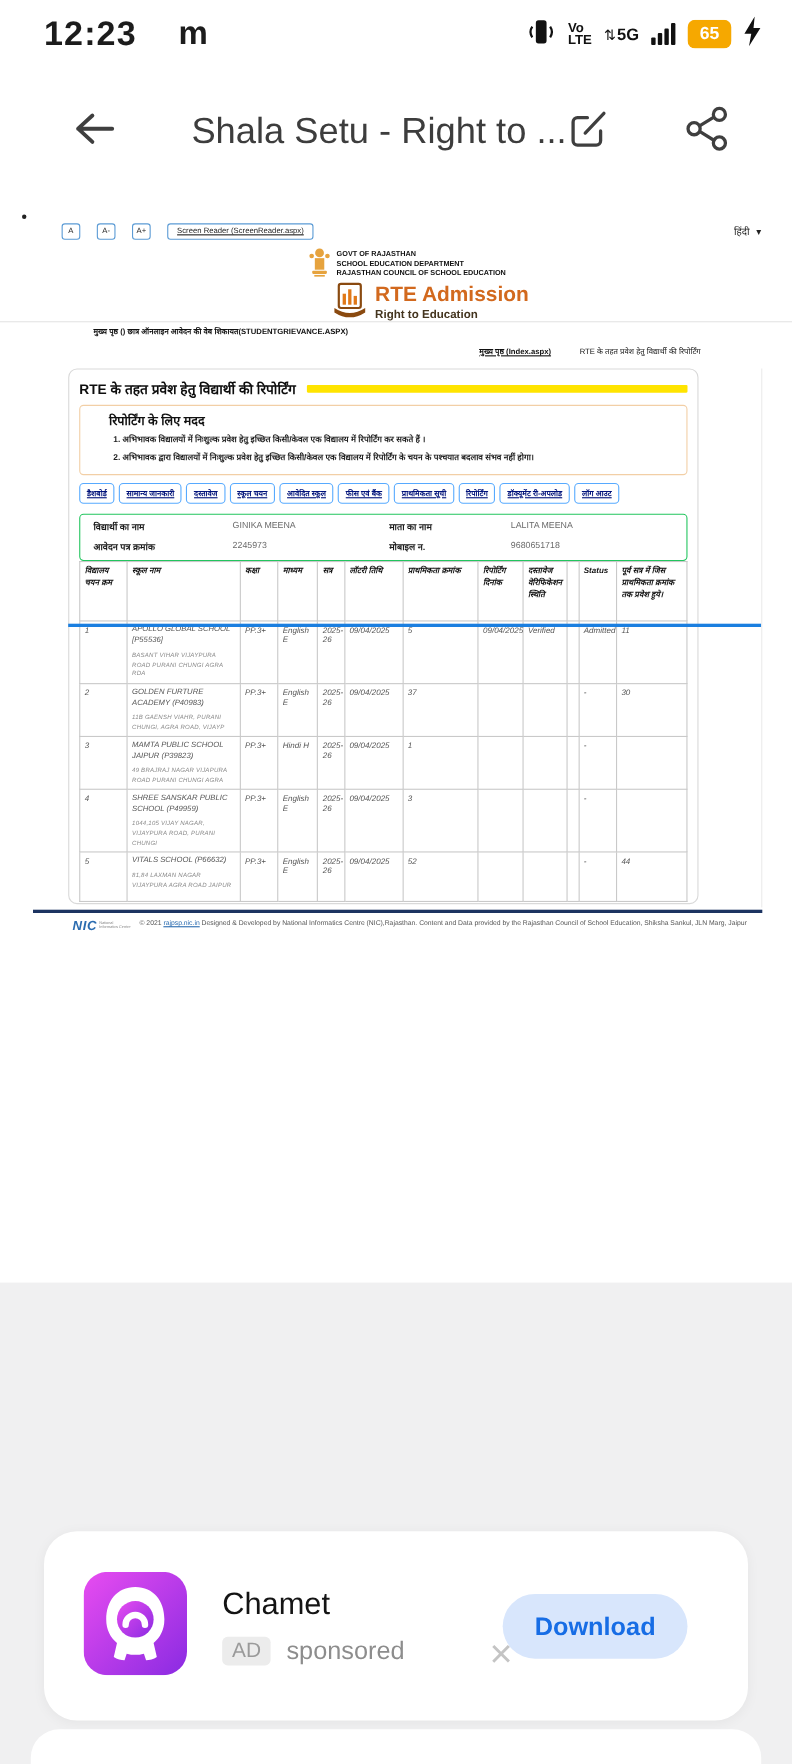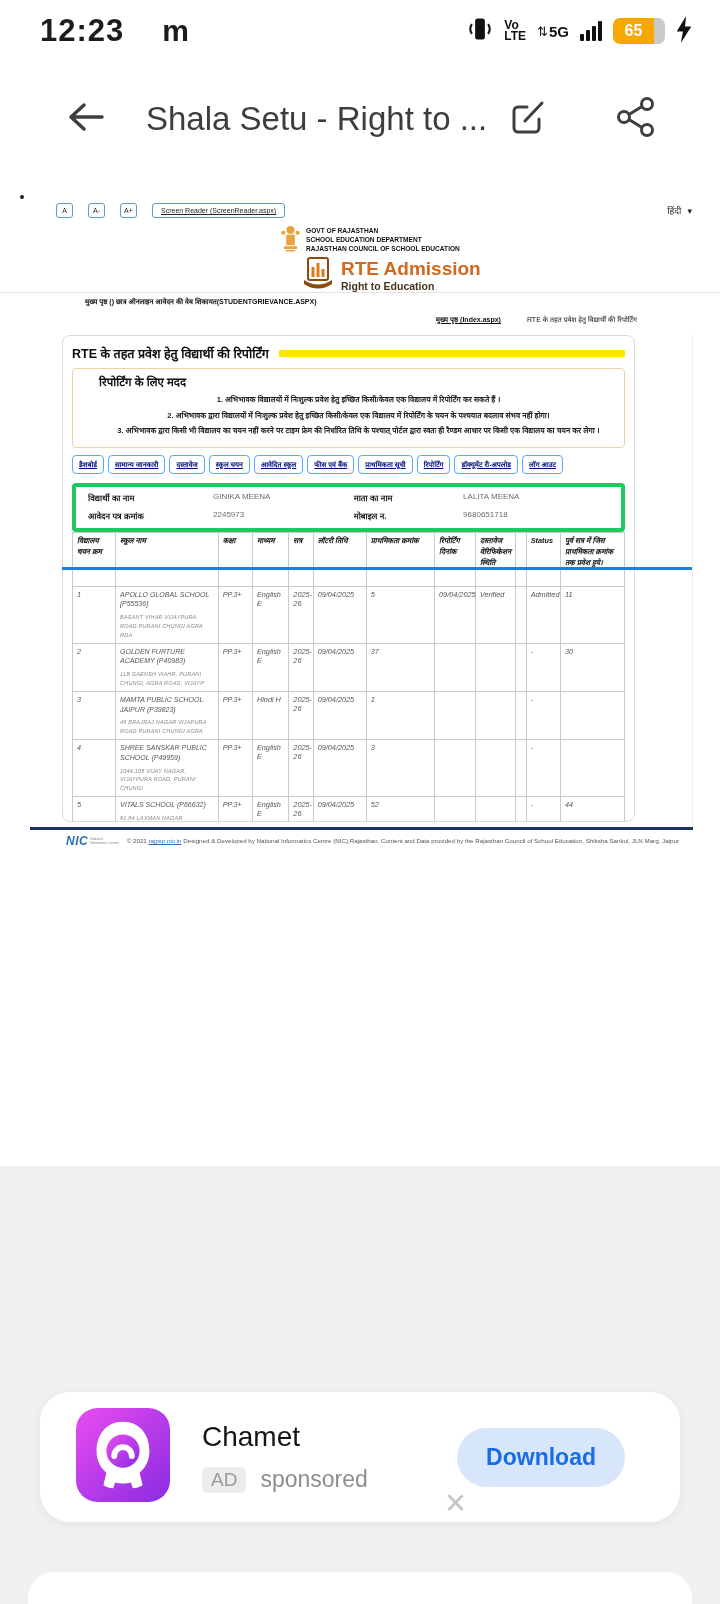"65" .battery { width: 52px -> 40px }
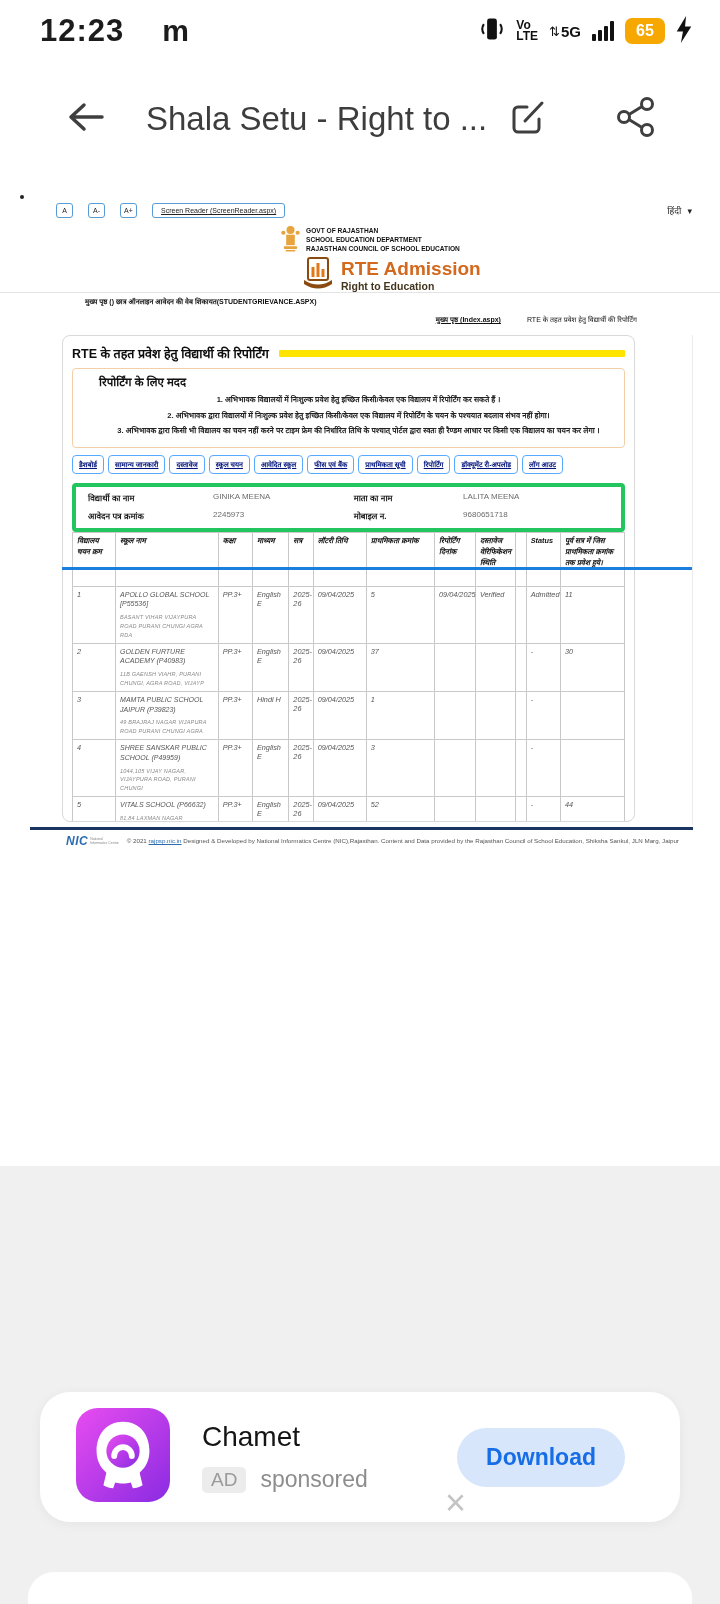"Shala Setu - Right to" .hdr-title { margin-left: 40px -> 68px }
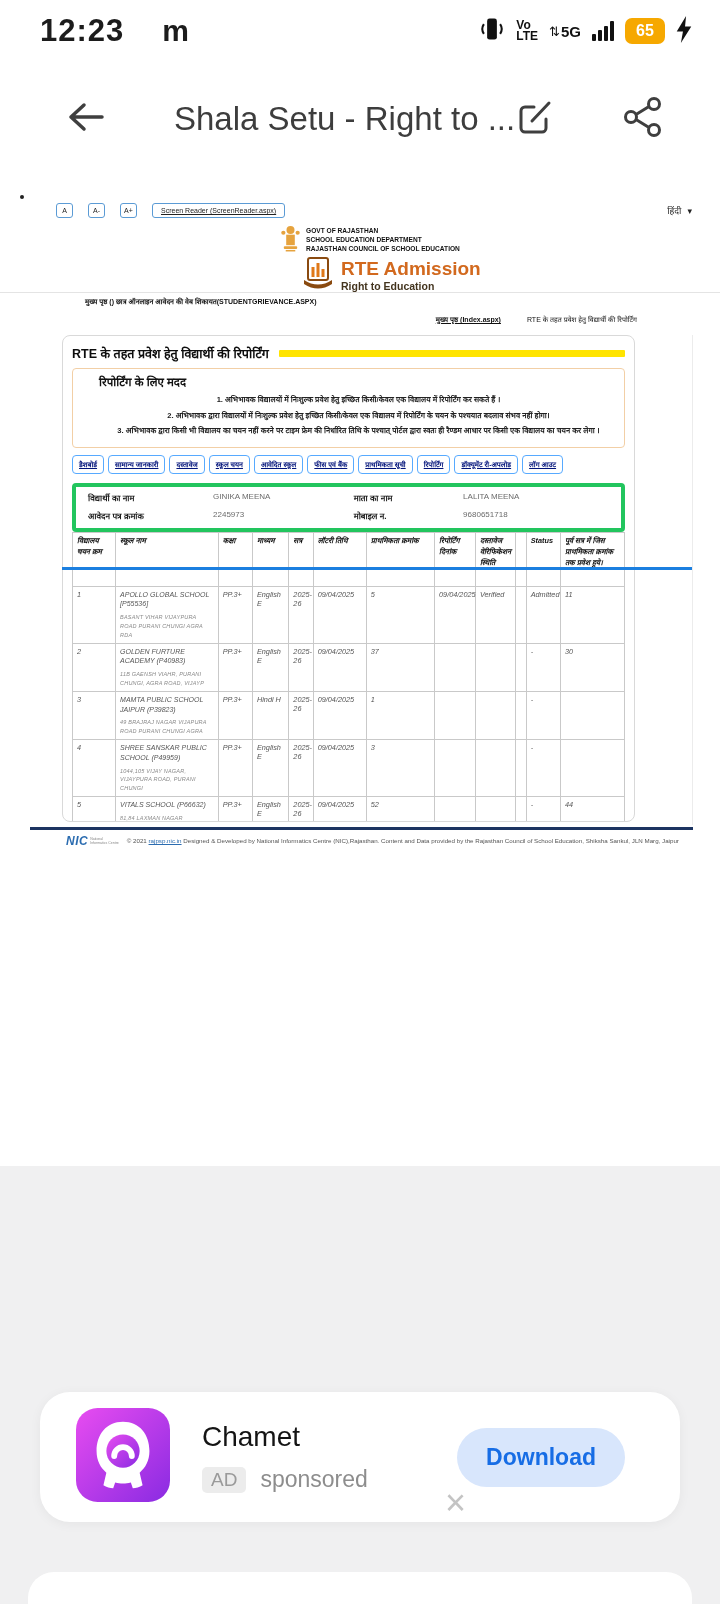"1. अभिभावक विद्यालयों में निःशुल्क" .help-item { text-align: center -> none }
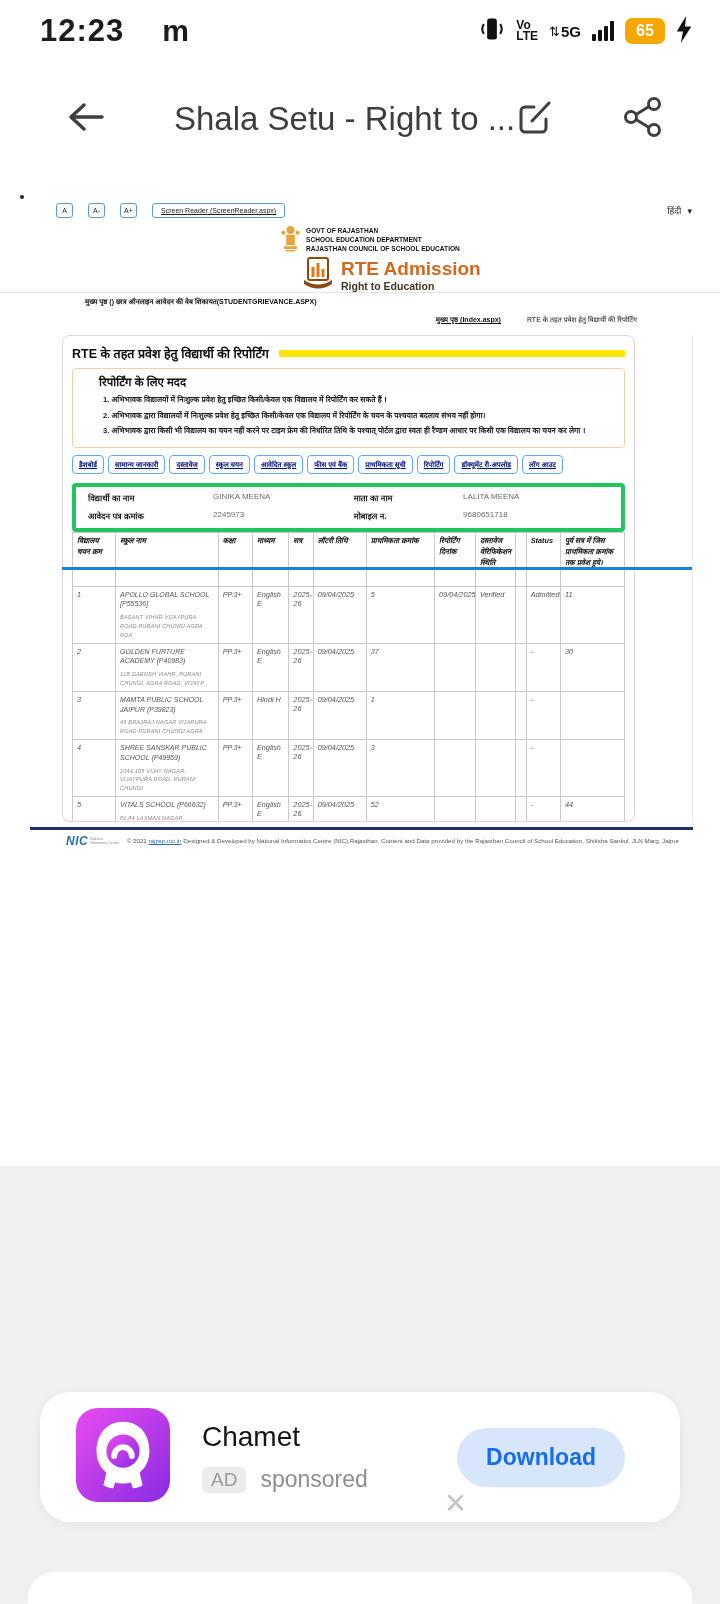"3. अभिभावक द्वारा किसी भी" div.help-item { html: <div>3. अभिभावक द्वारा किसी भी विद्यालय का चयन नहीं करने पर टाइम फ्रेम की निर्धारित तिथि के पश्चात् पोर्टल द्वारा स्वतः ही रैण्डम आधार पर किसी एक विद्यालय का चयन कर लेगा ।</div> -> none }
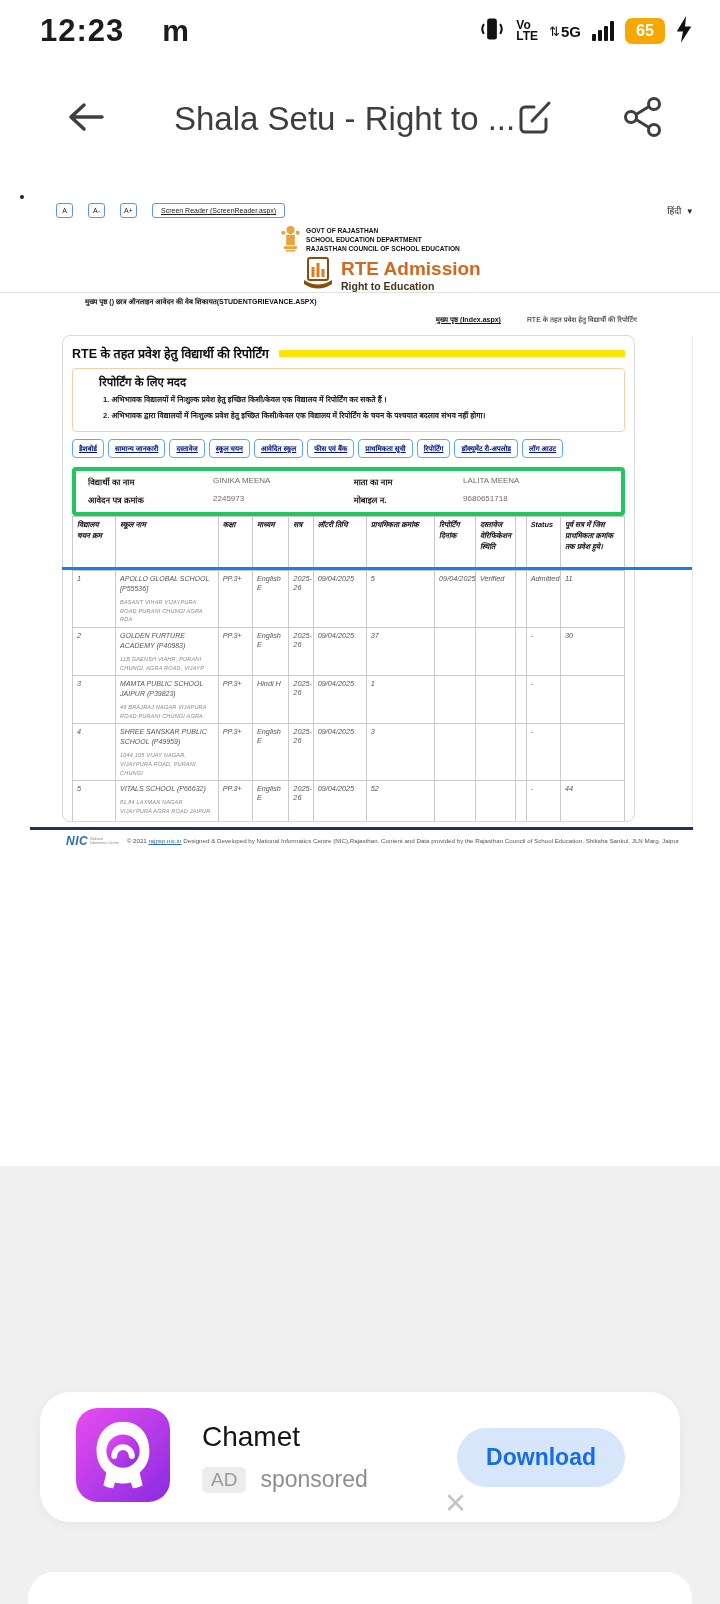"विद्यार्थी का नाम" .info-panel { border: 4px solid #22c55e -> 1px solid #22c55e }
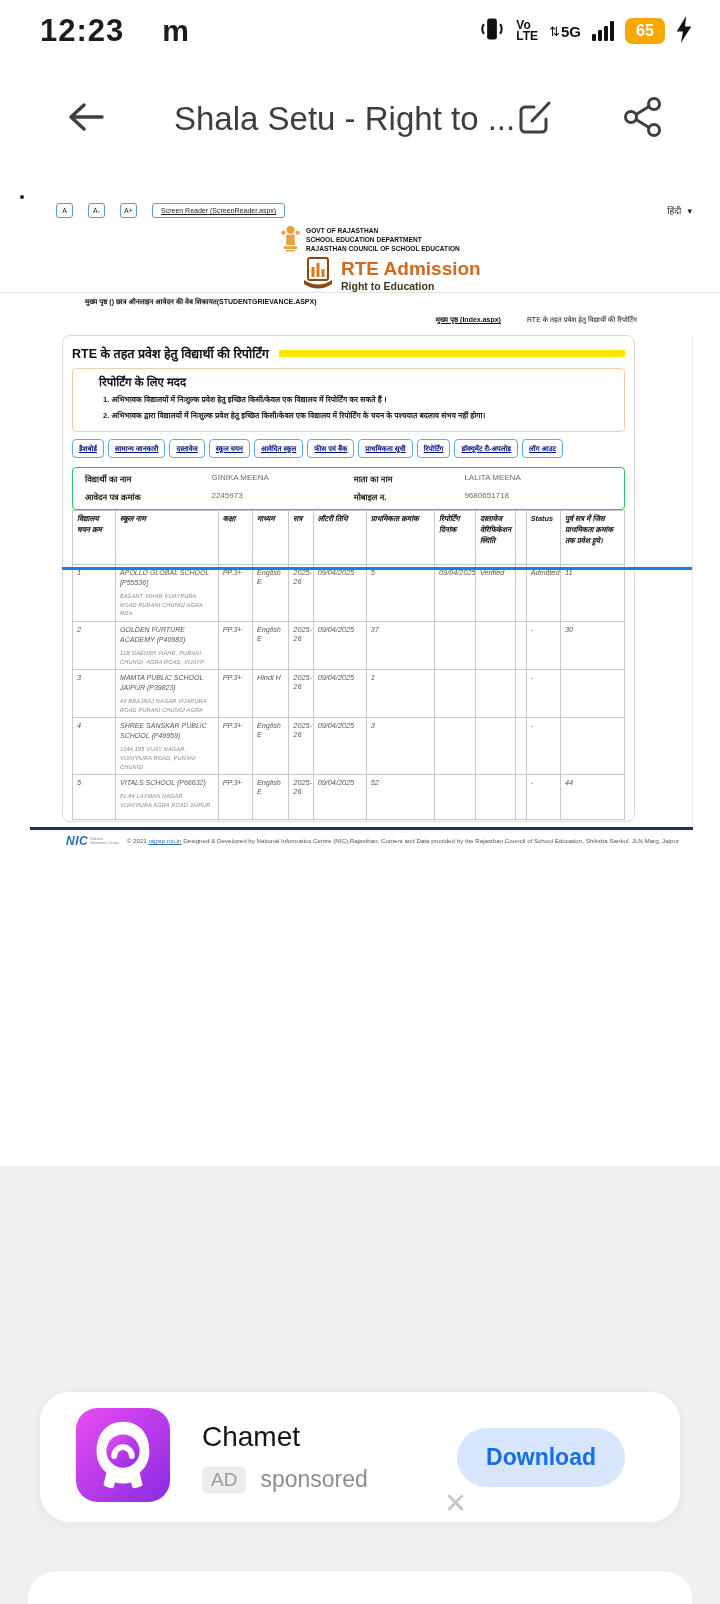"NIC" .site-footer { align-items: center -> flex-start }
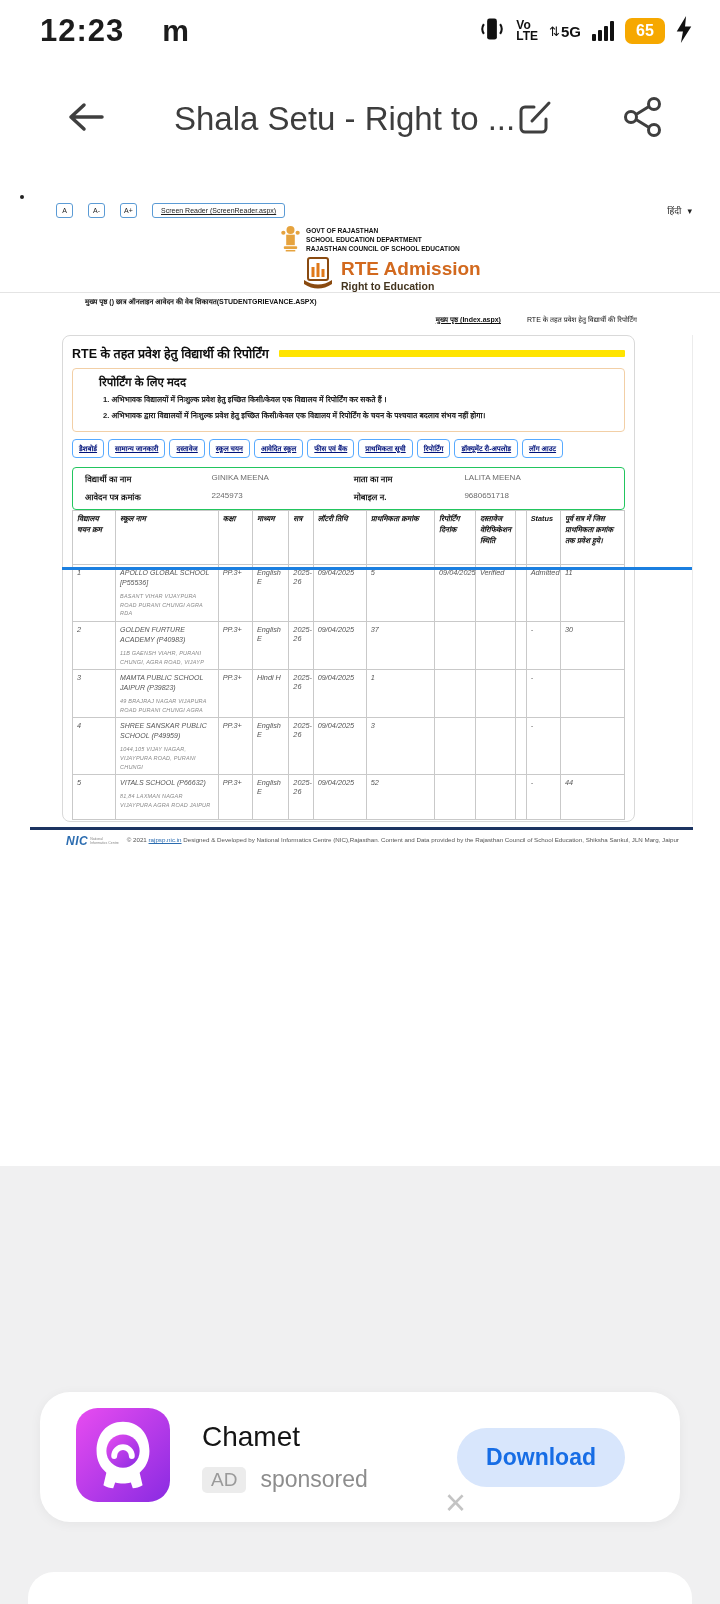"Chamet" .ad-card { height: 130px -> 172px }
